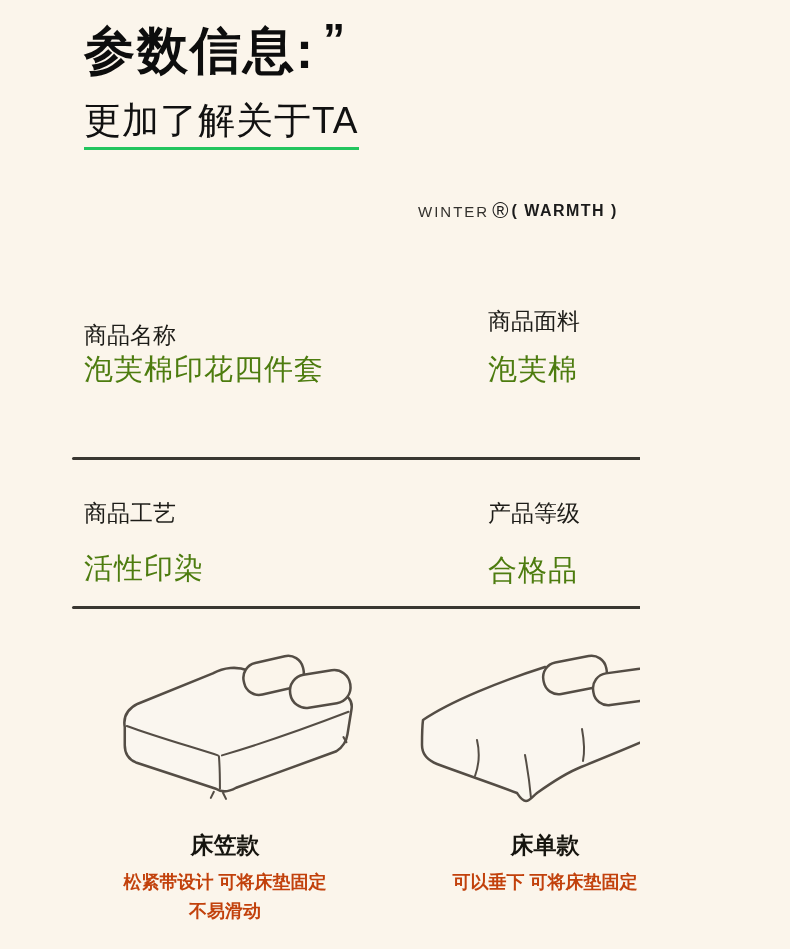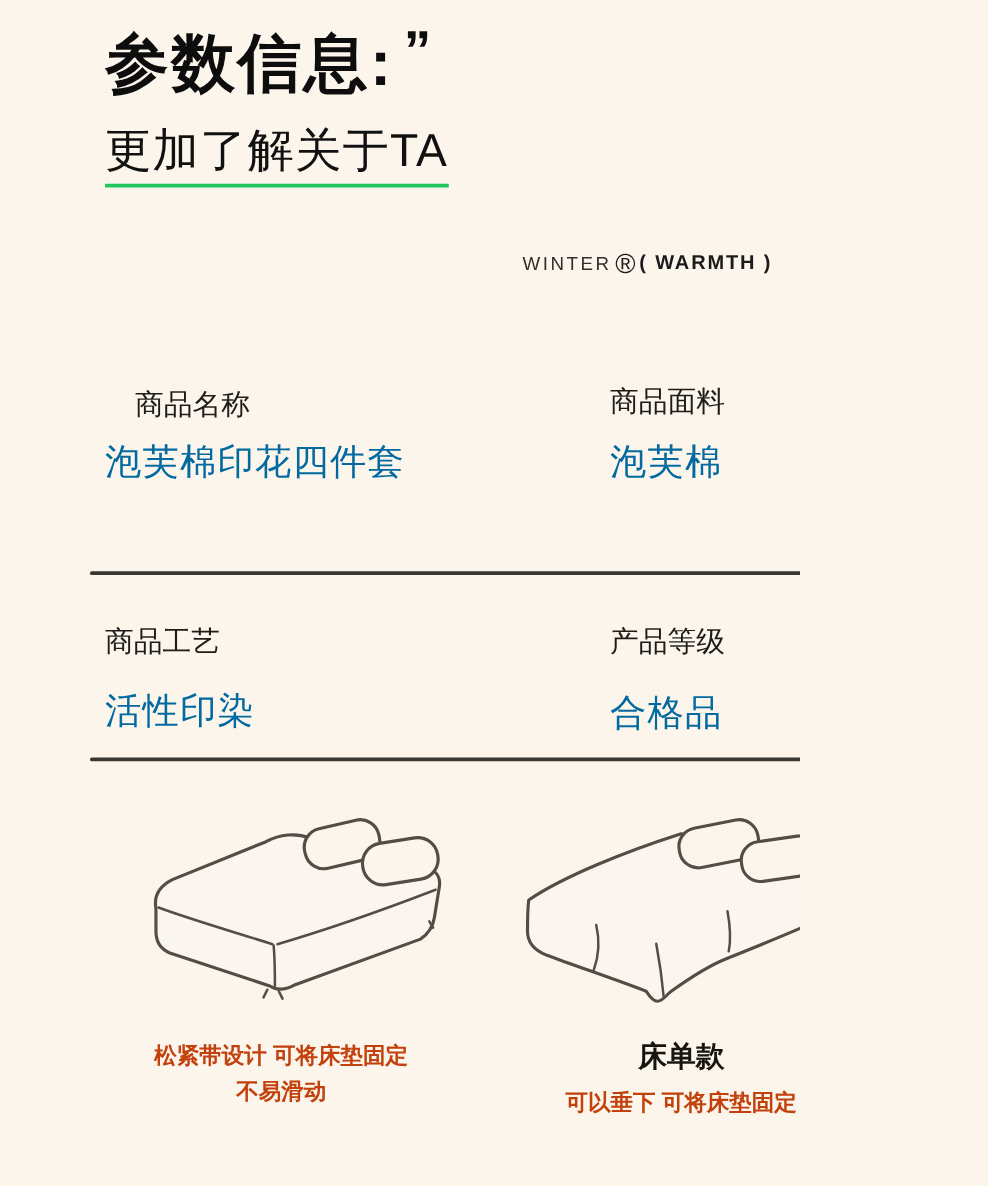"商品名称" div.abs { margin-left: 24px -> none; top: 308px -> 320px }
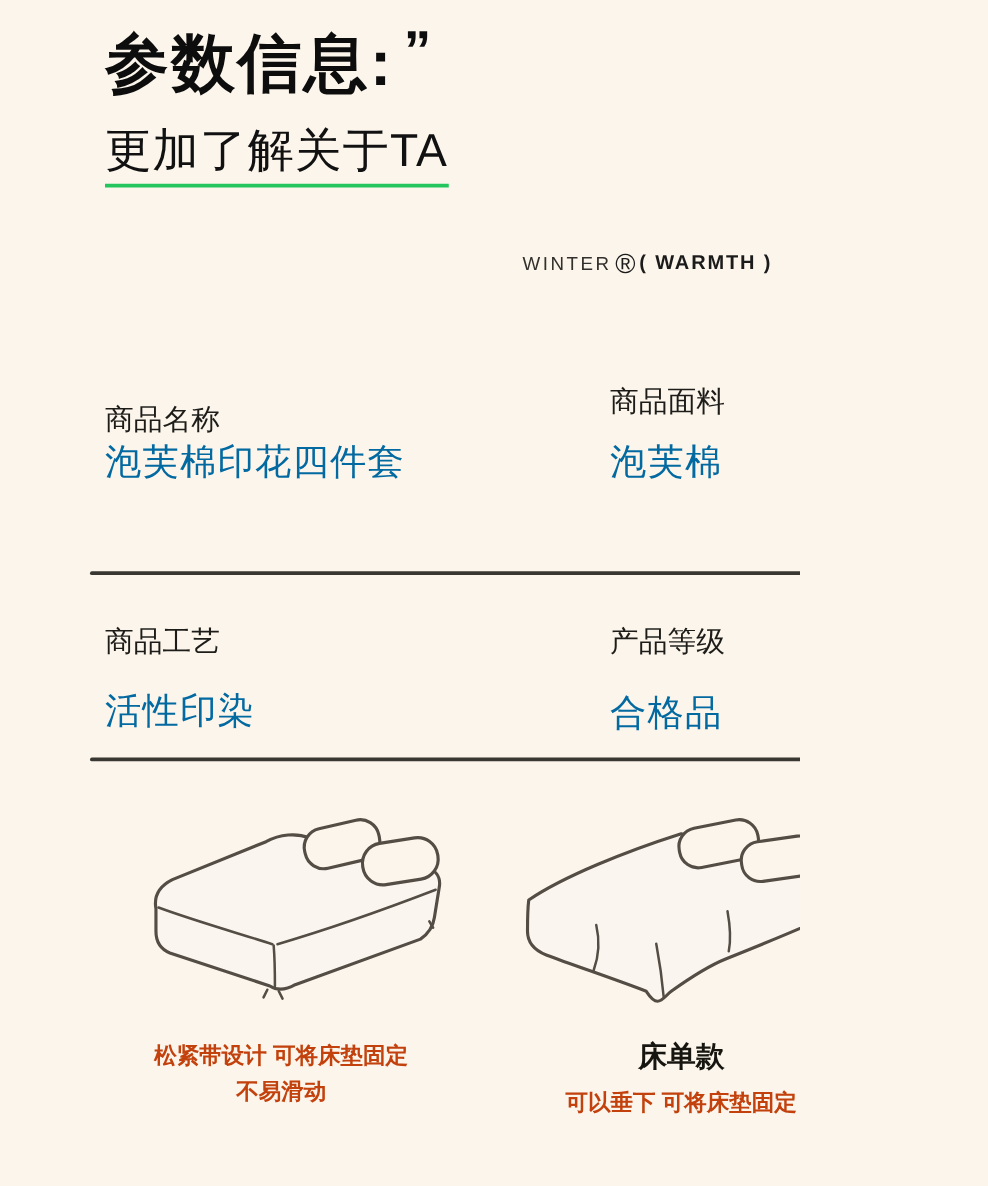"泡芙棉印花四件套" .spec-value { color: #0369a1 -> #4d7c0f }
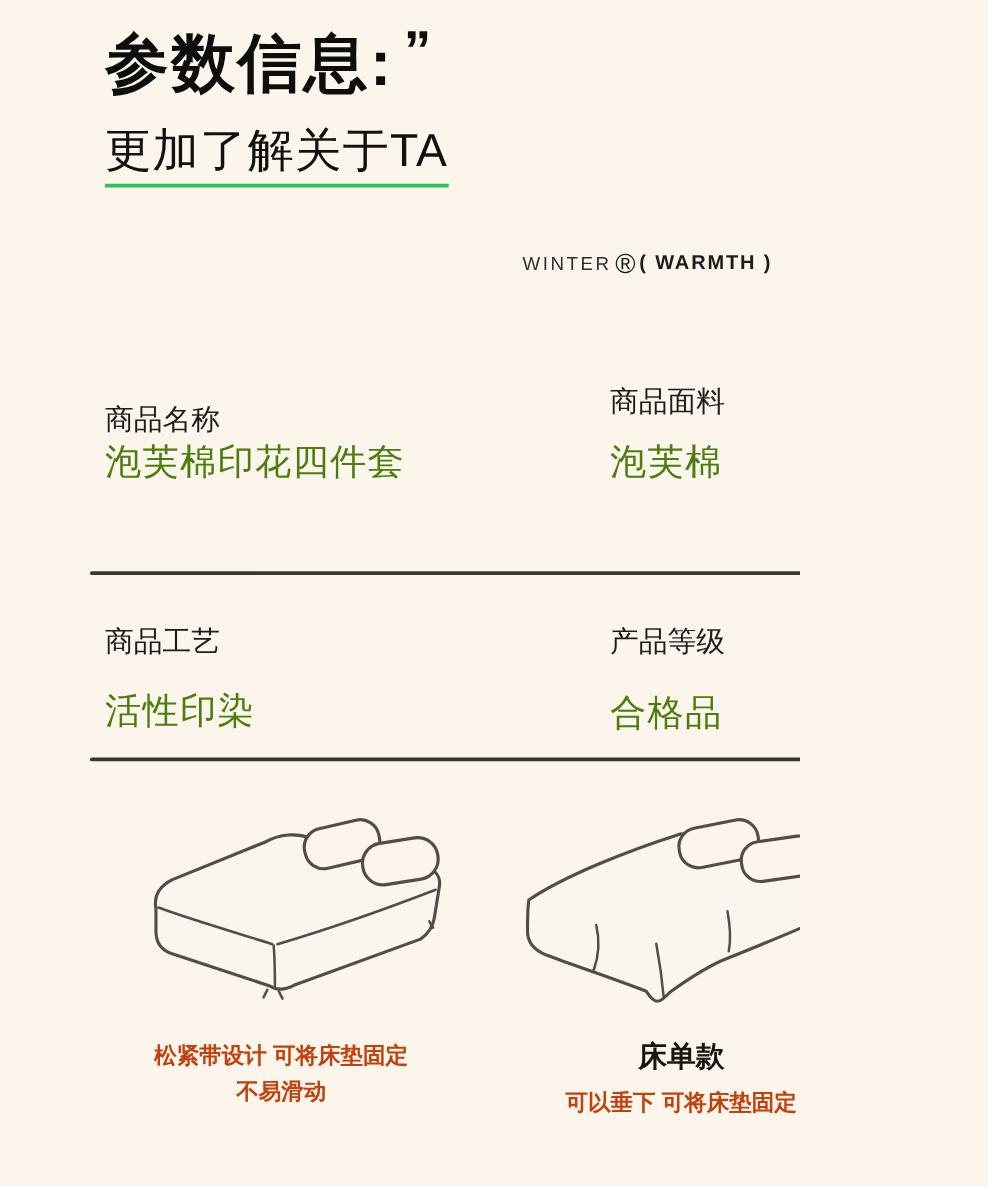"床笠款" div.cap-name { html: none -> <div>床笠款</div> }
